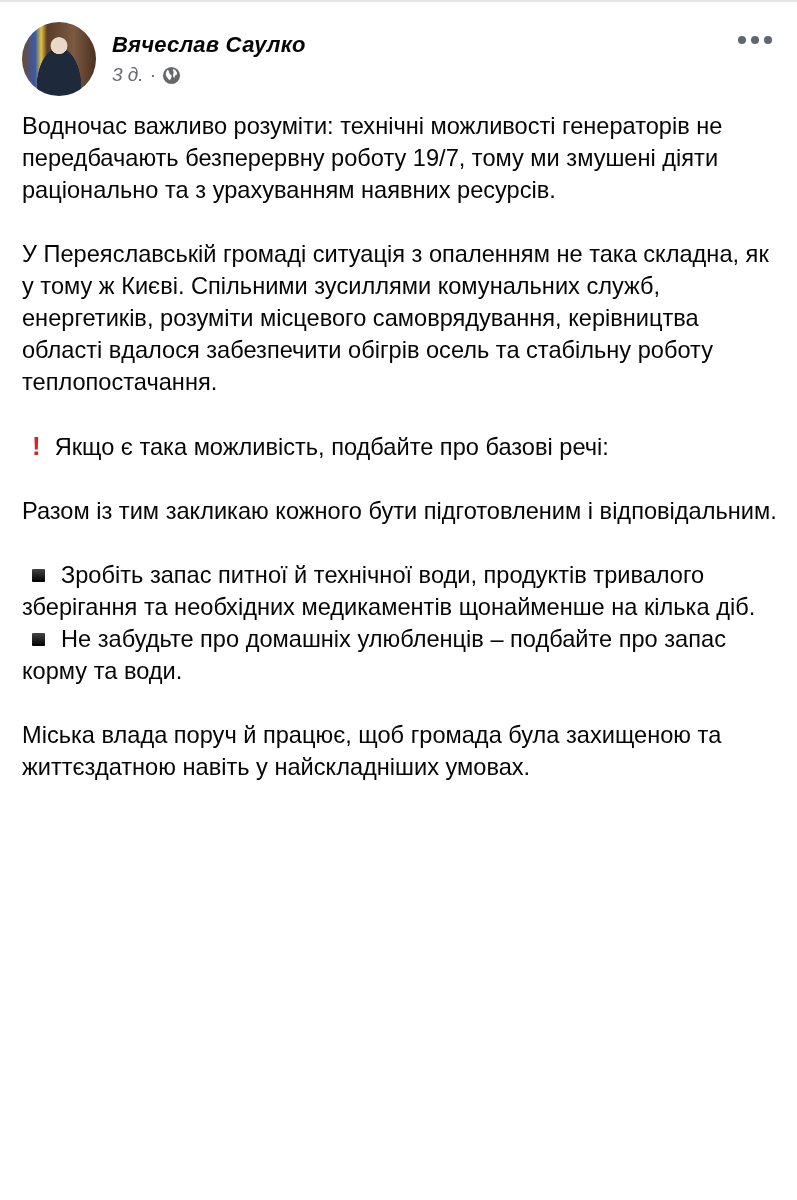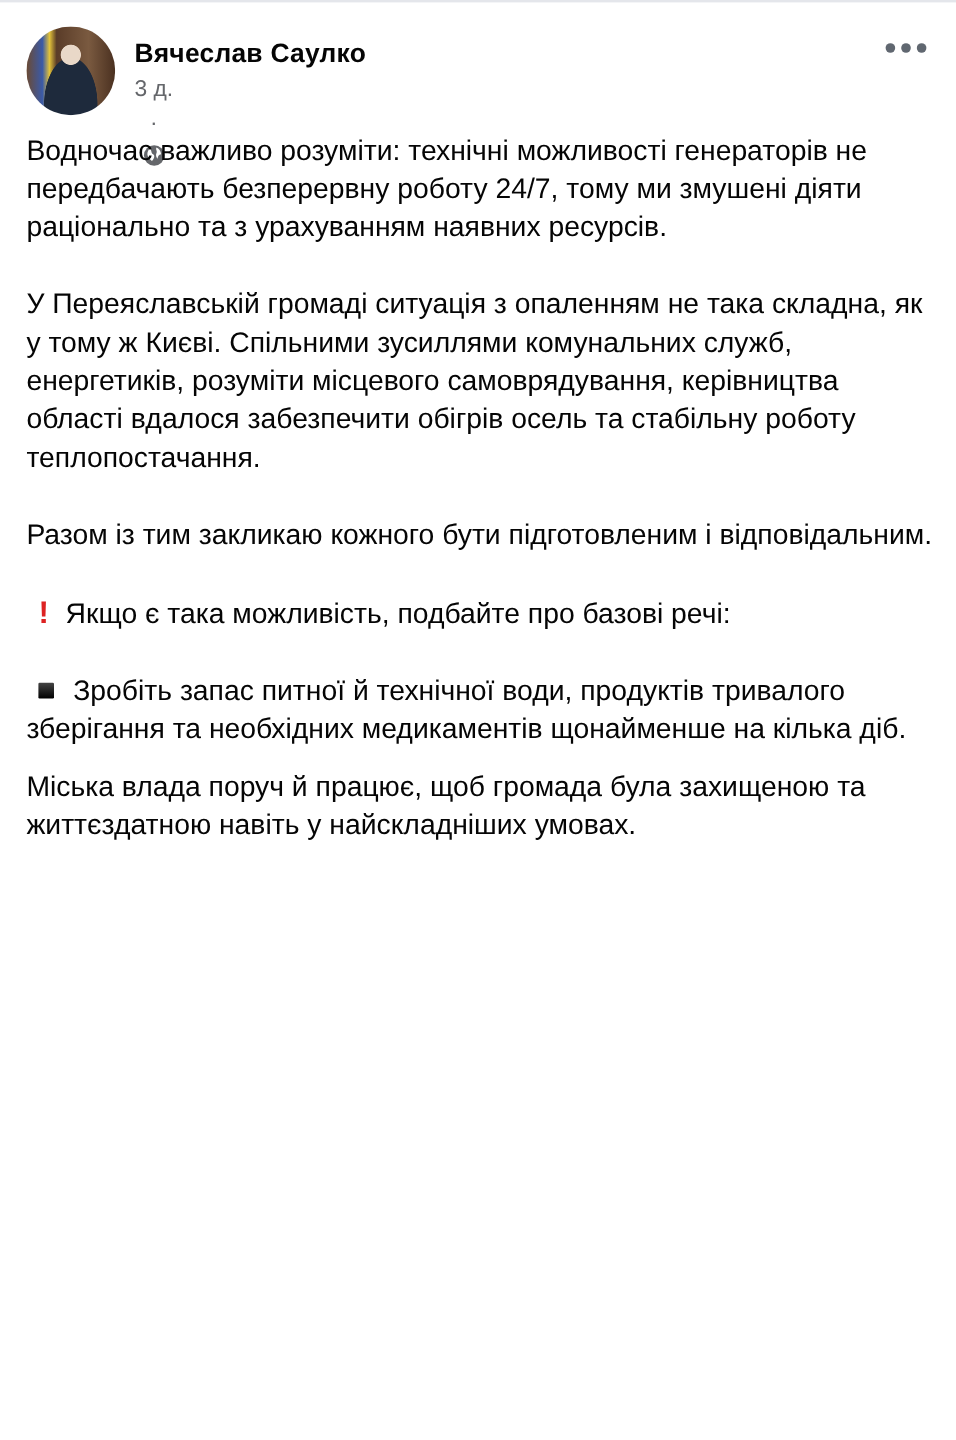"Вячеслав Саулко" .header { font-style: none -> italic }
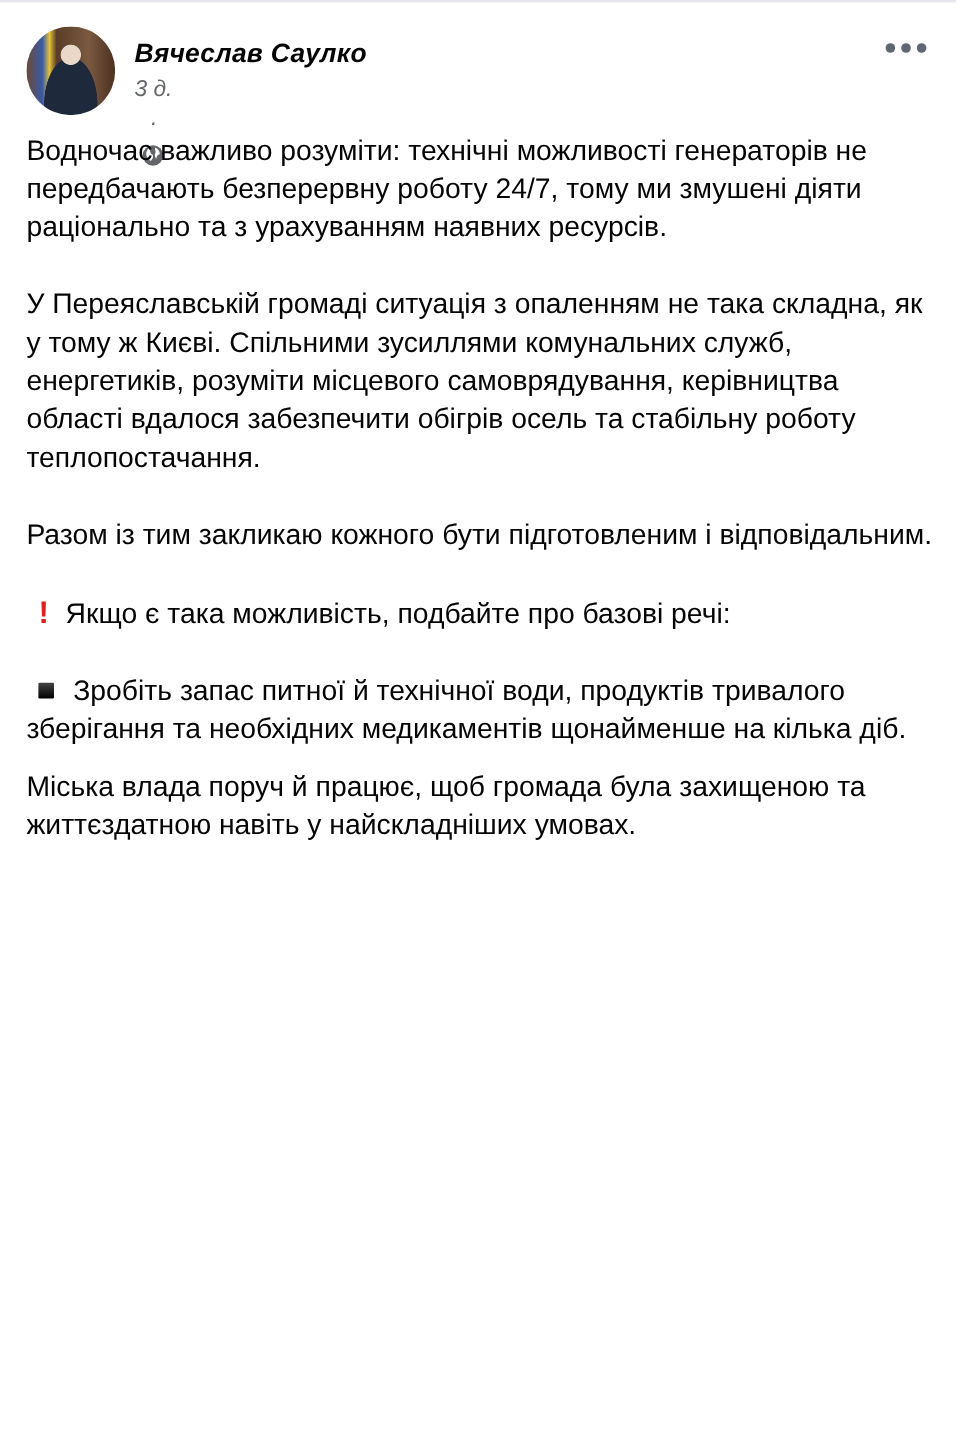"3 д." .meta { flex-direction: column -> none }
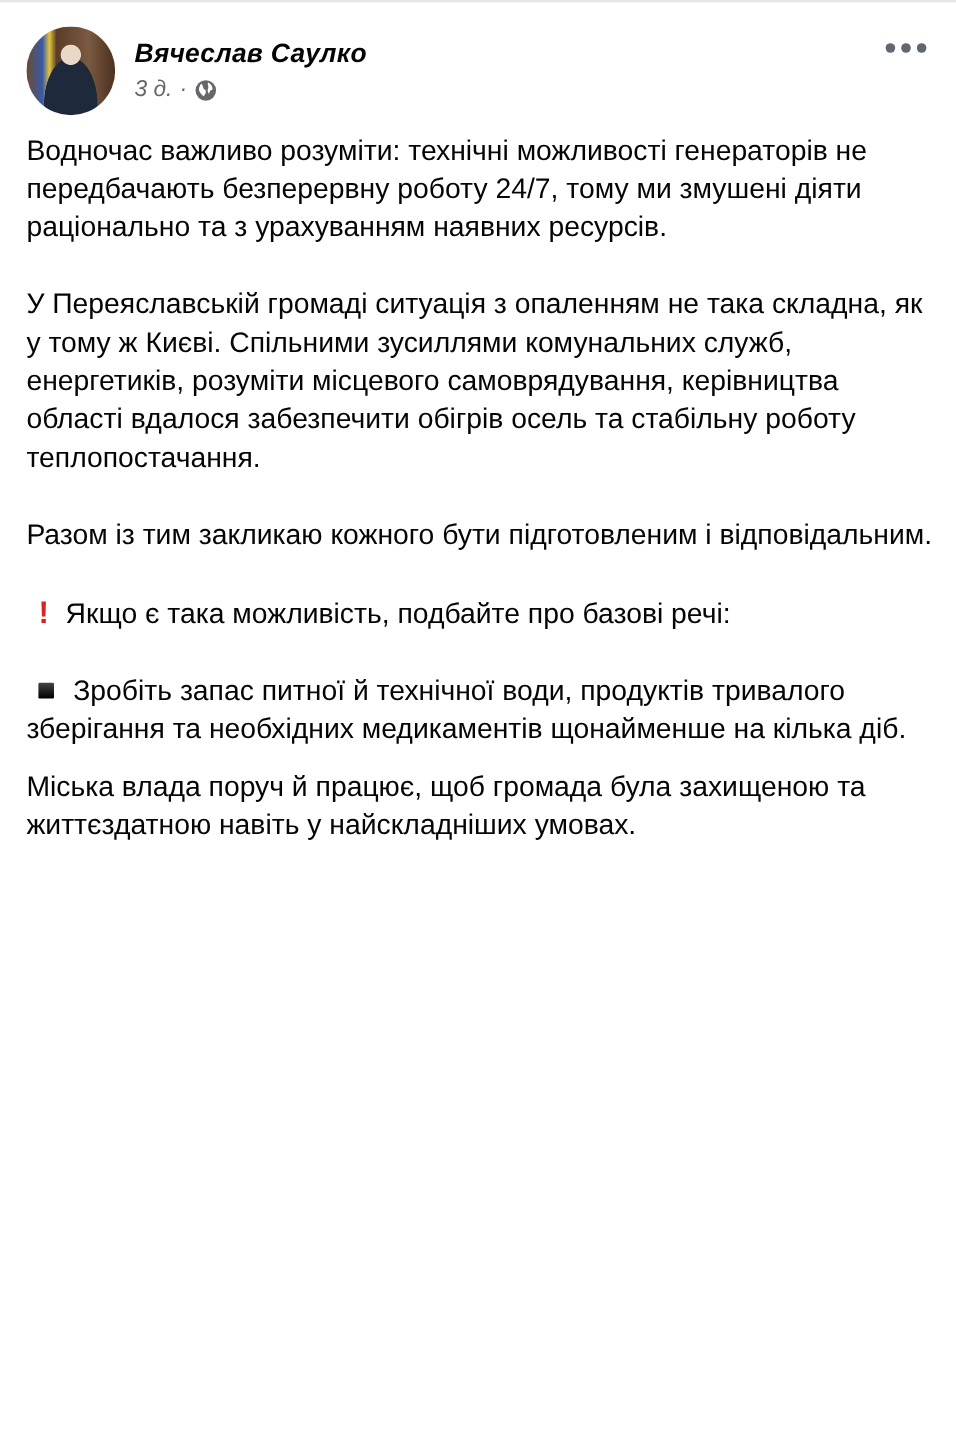"Водночас важливо розуміти: технічні" p.para { text: 24/7 -> 19/7 }
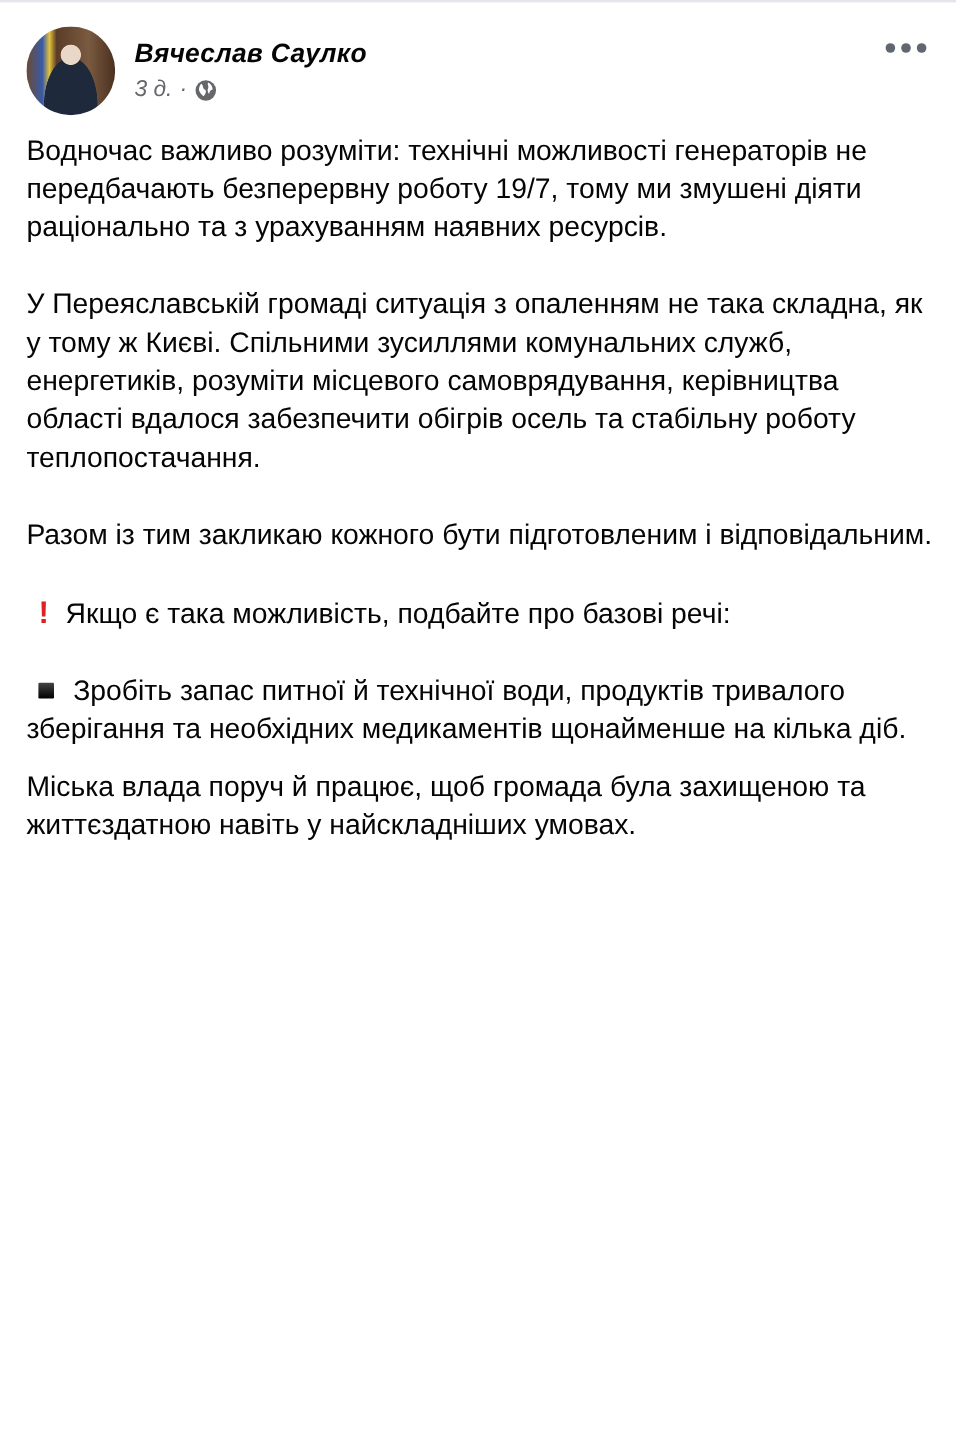"Разом із тим закликаю кожного" p.para { order: before "! Якщо є така можливість," -> after "! Якщо є така можливість," }
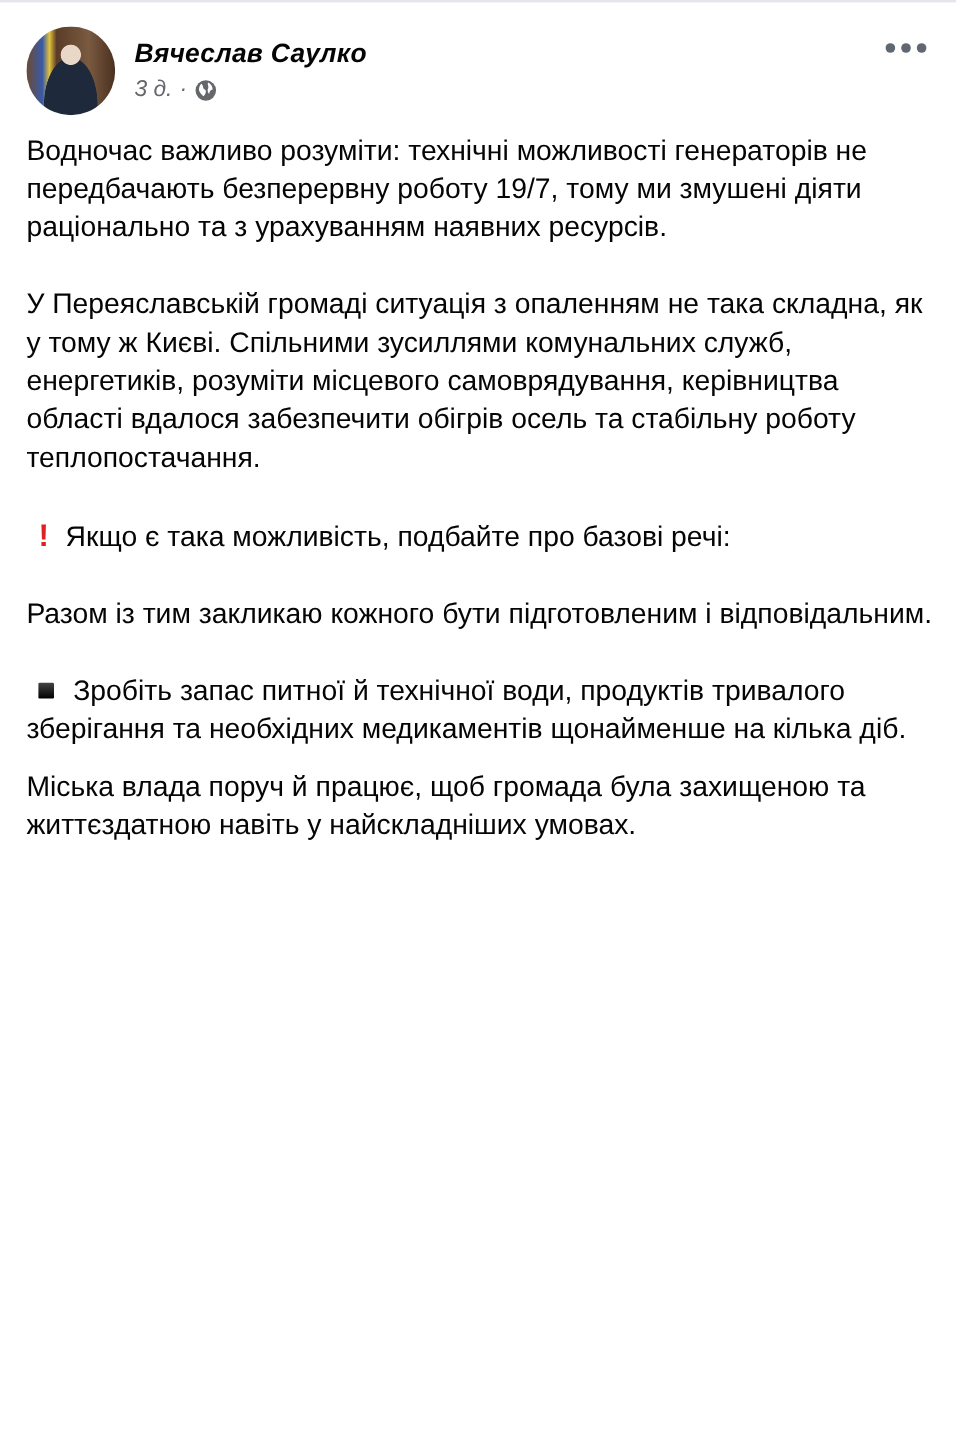"Зробіть запас питної й технічної" div { margin-bottom: 16px -> 32px }
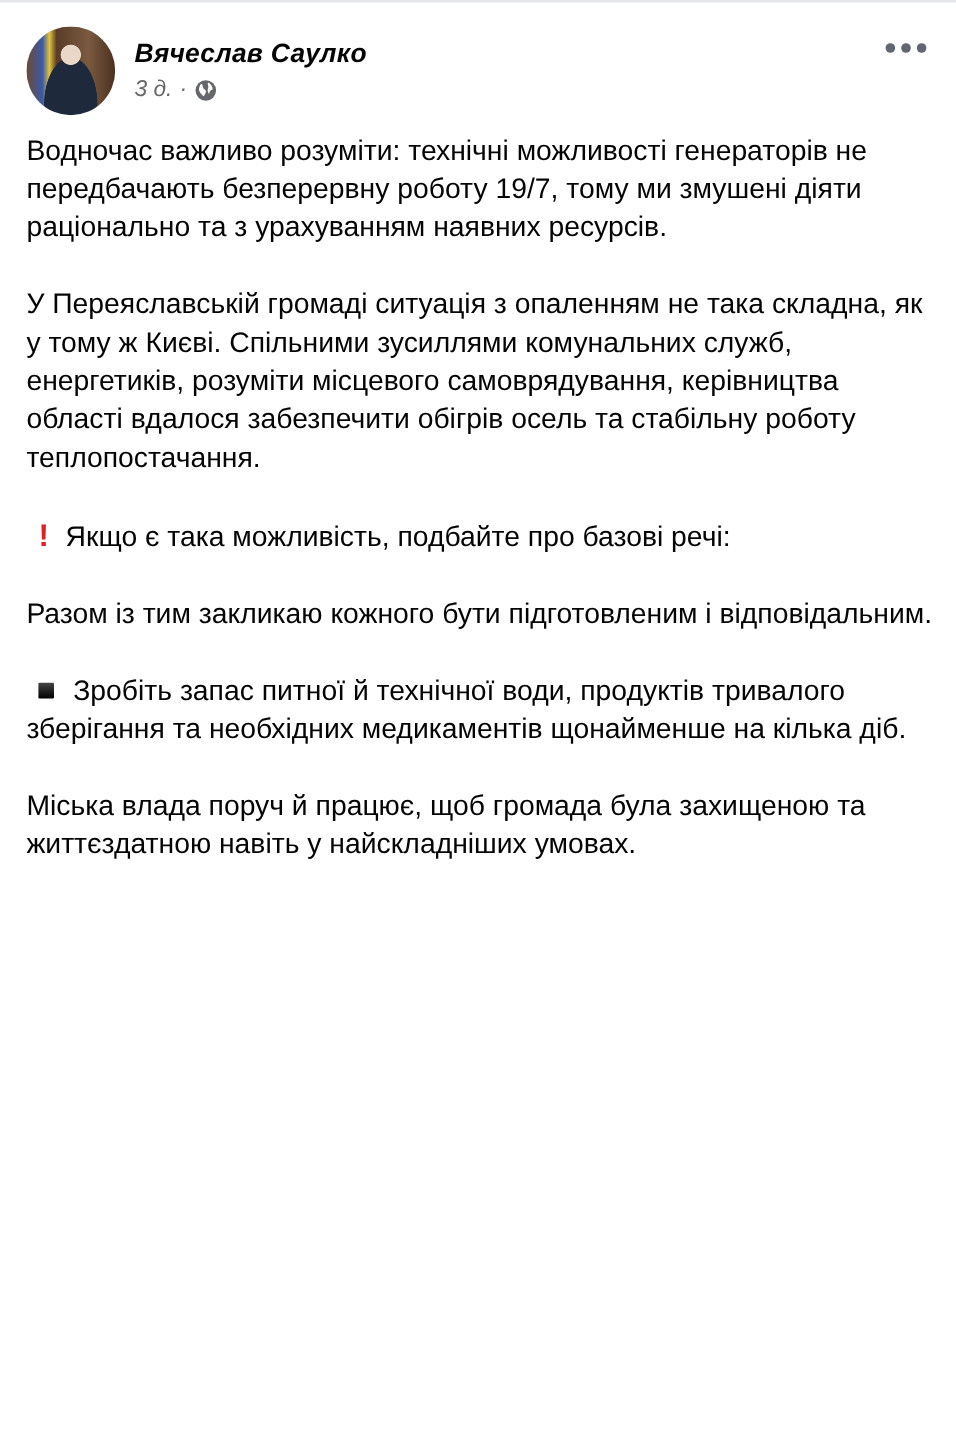"Не забудьте про домашніх улюбленців" p.para { html: none -> <p><span></span><span>Не забудьте про домашніх улюбленців – подбайте про запас корму та води.</span></p> }
